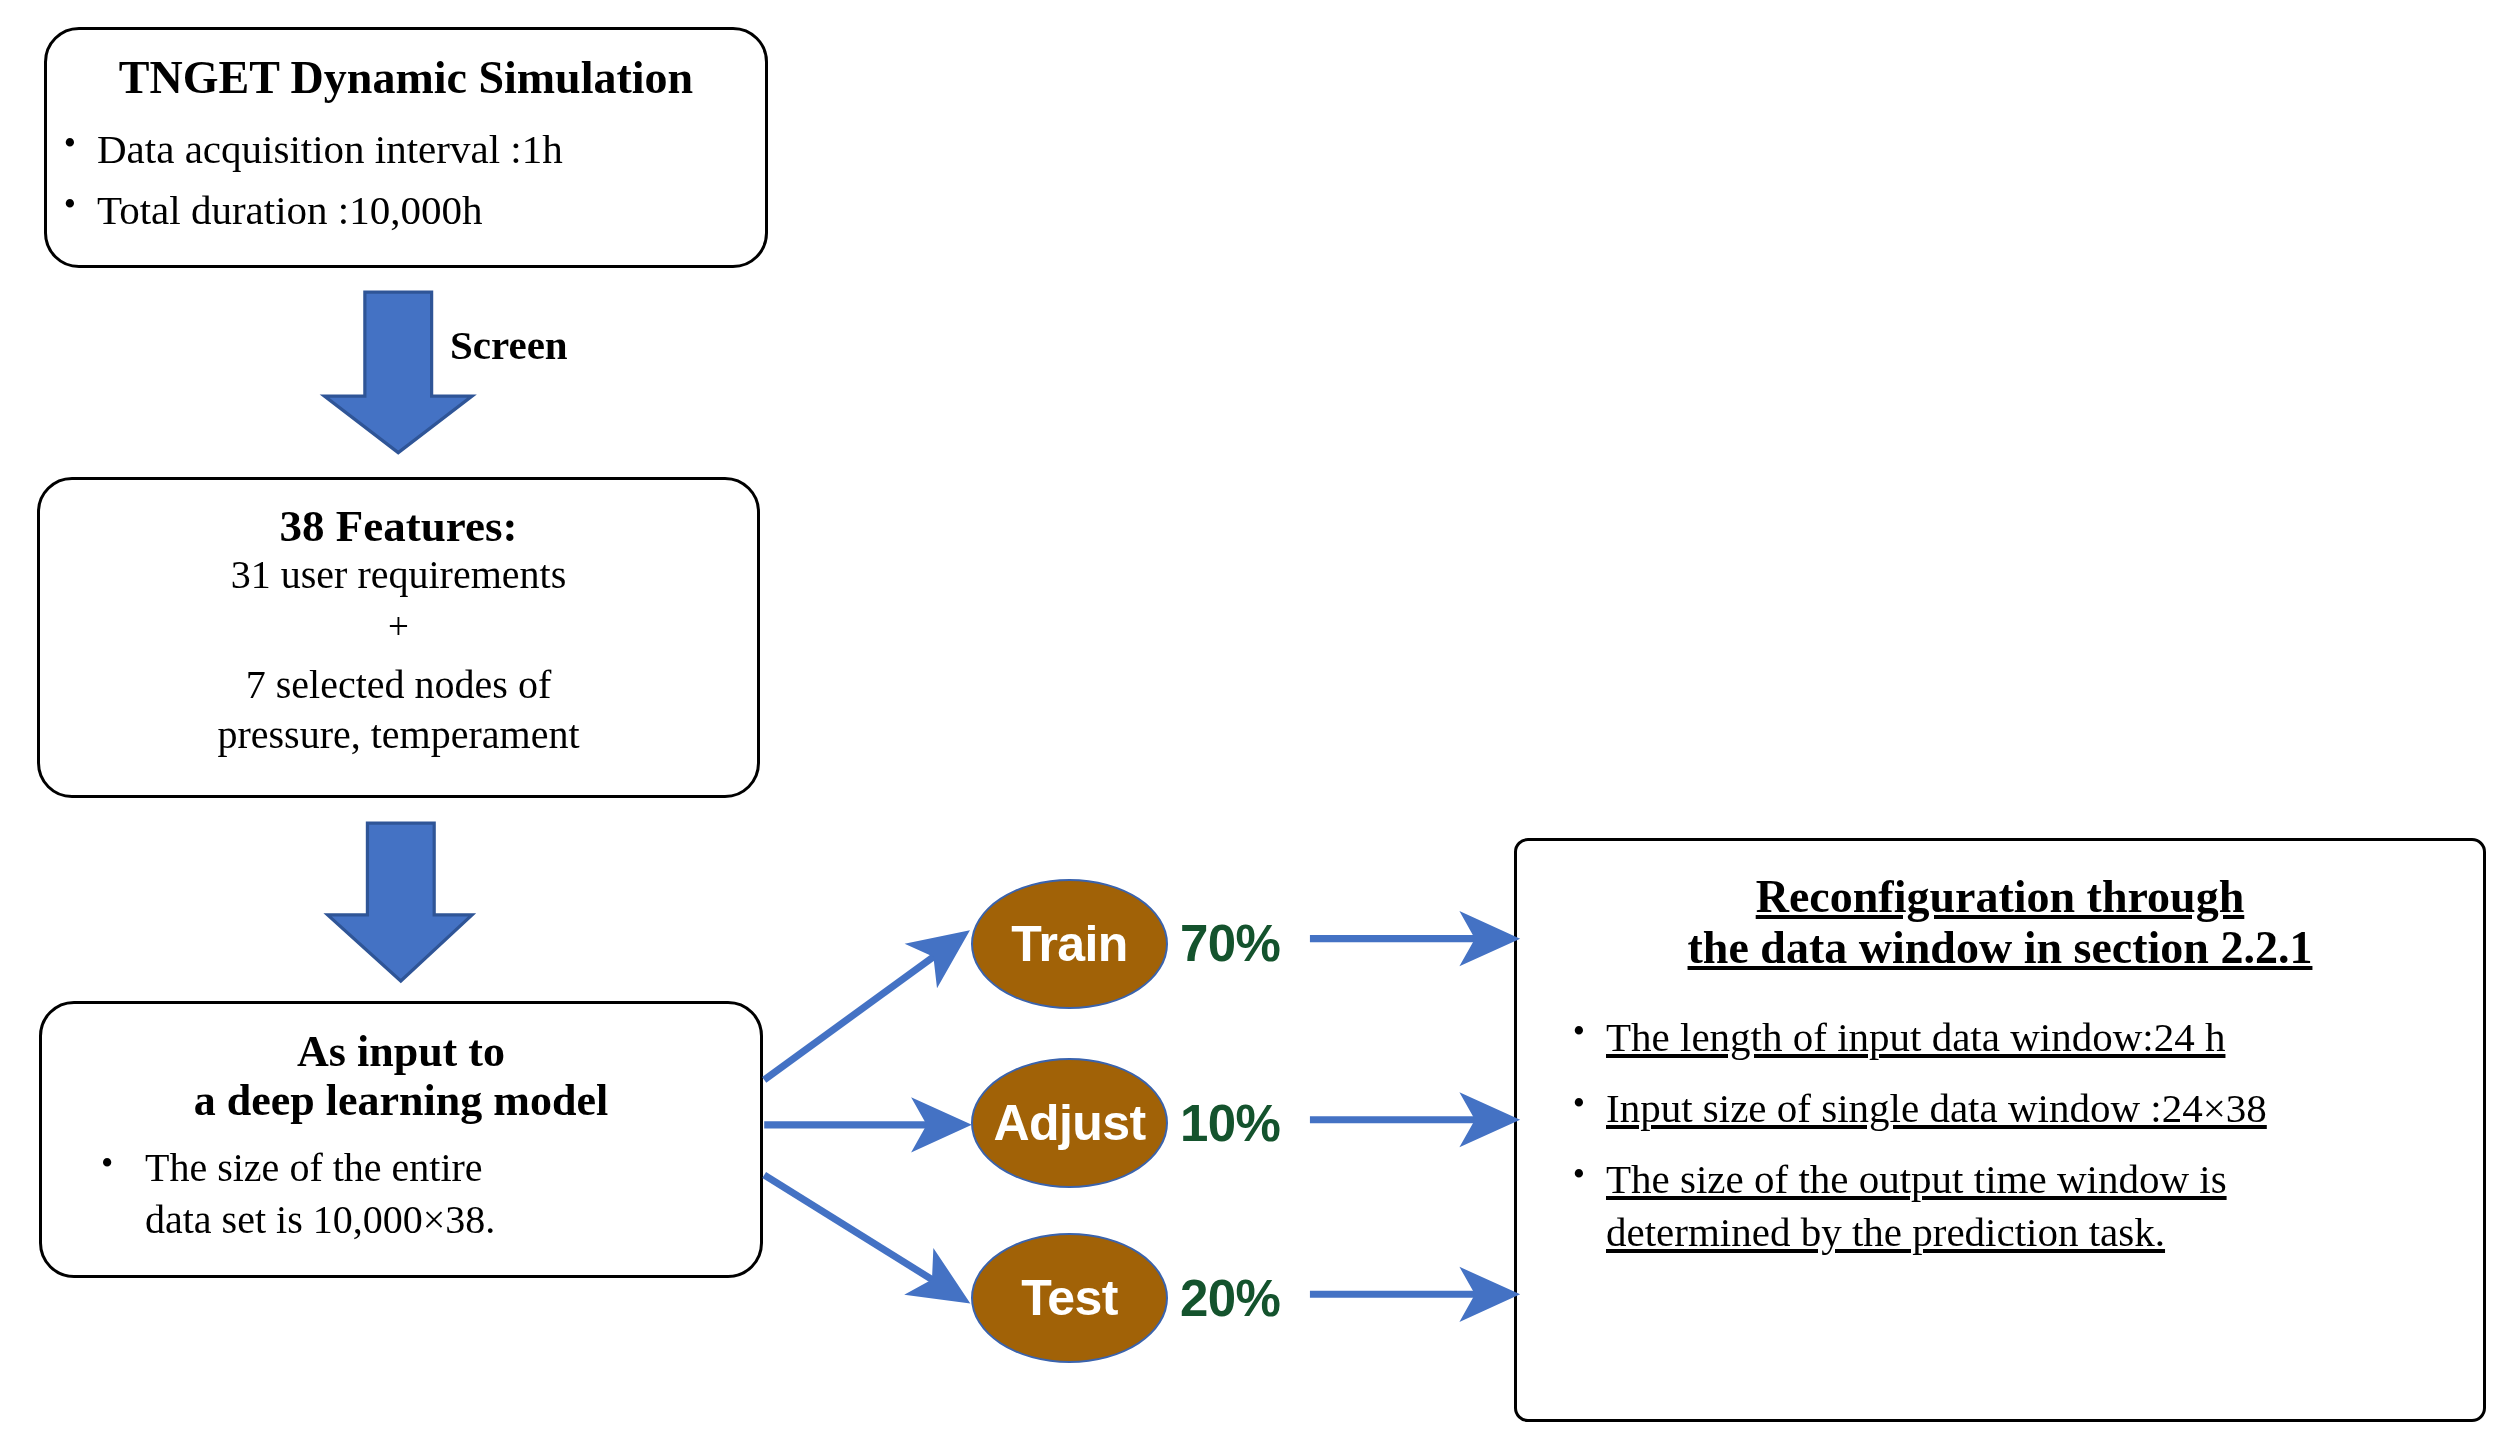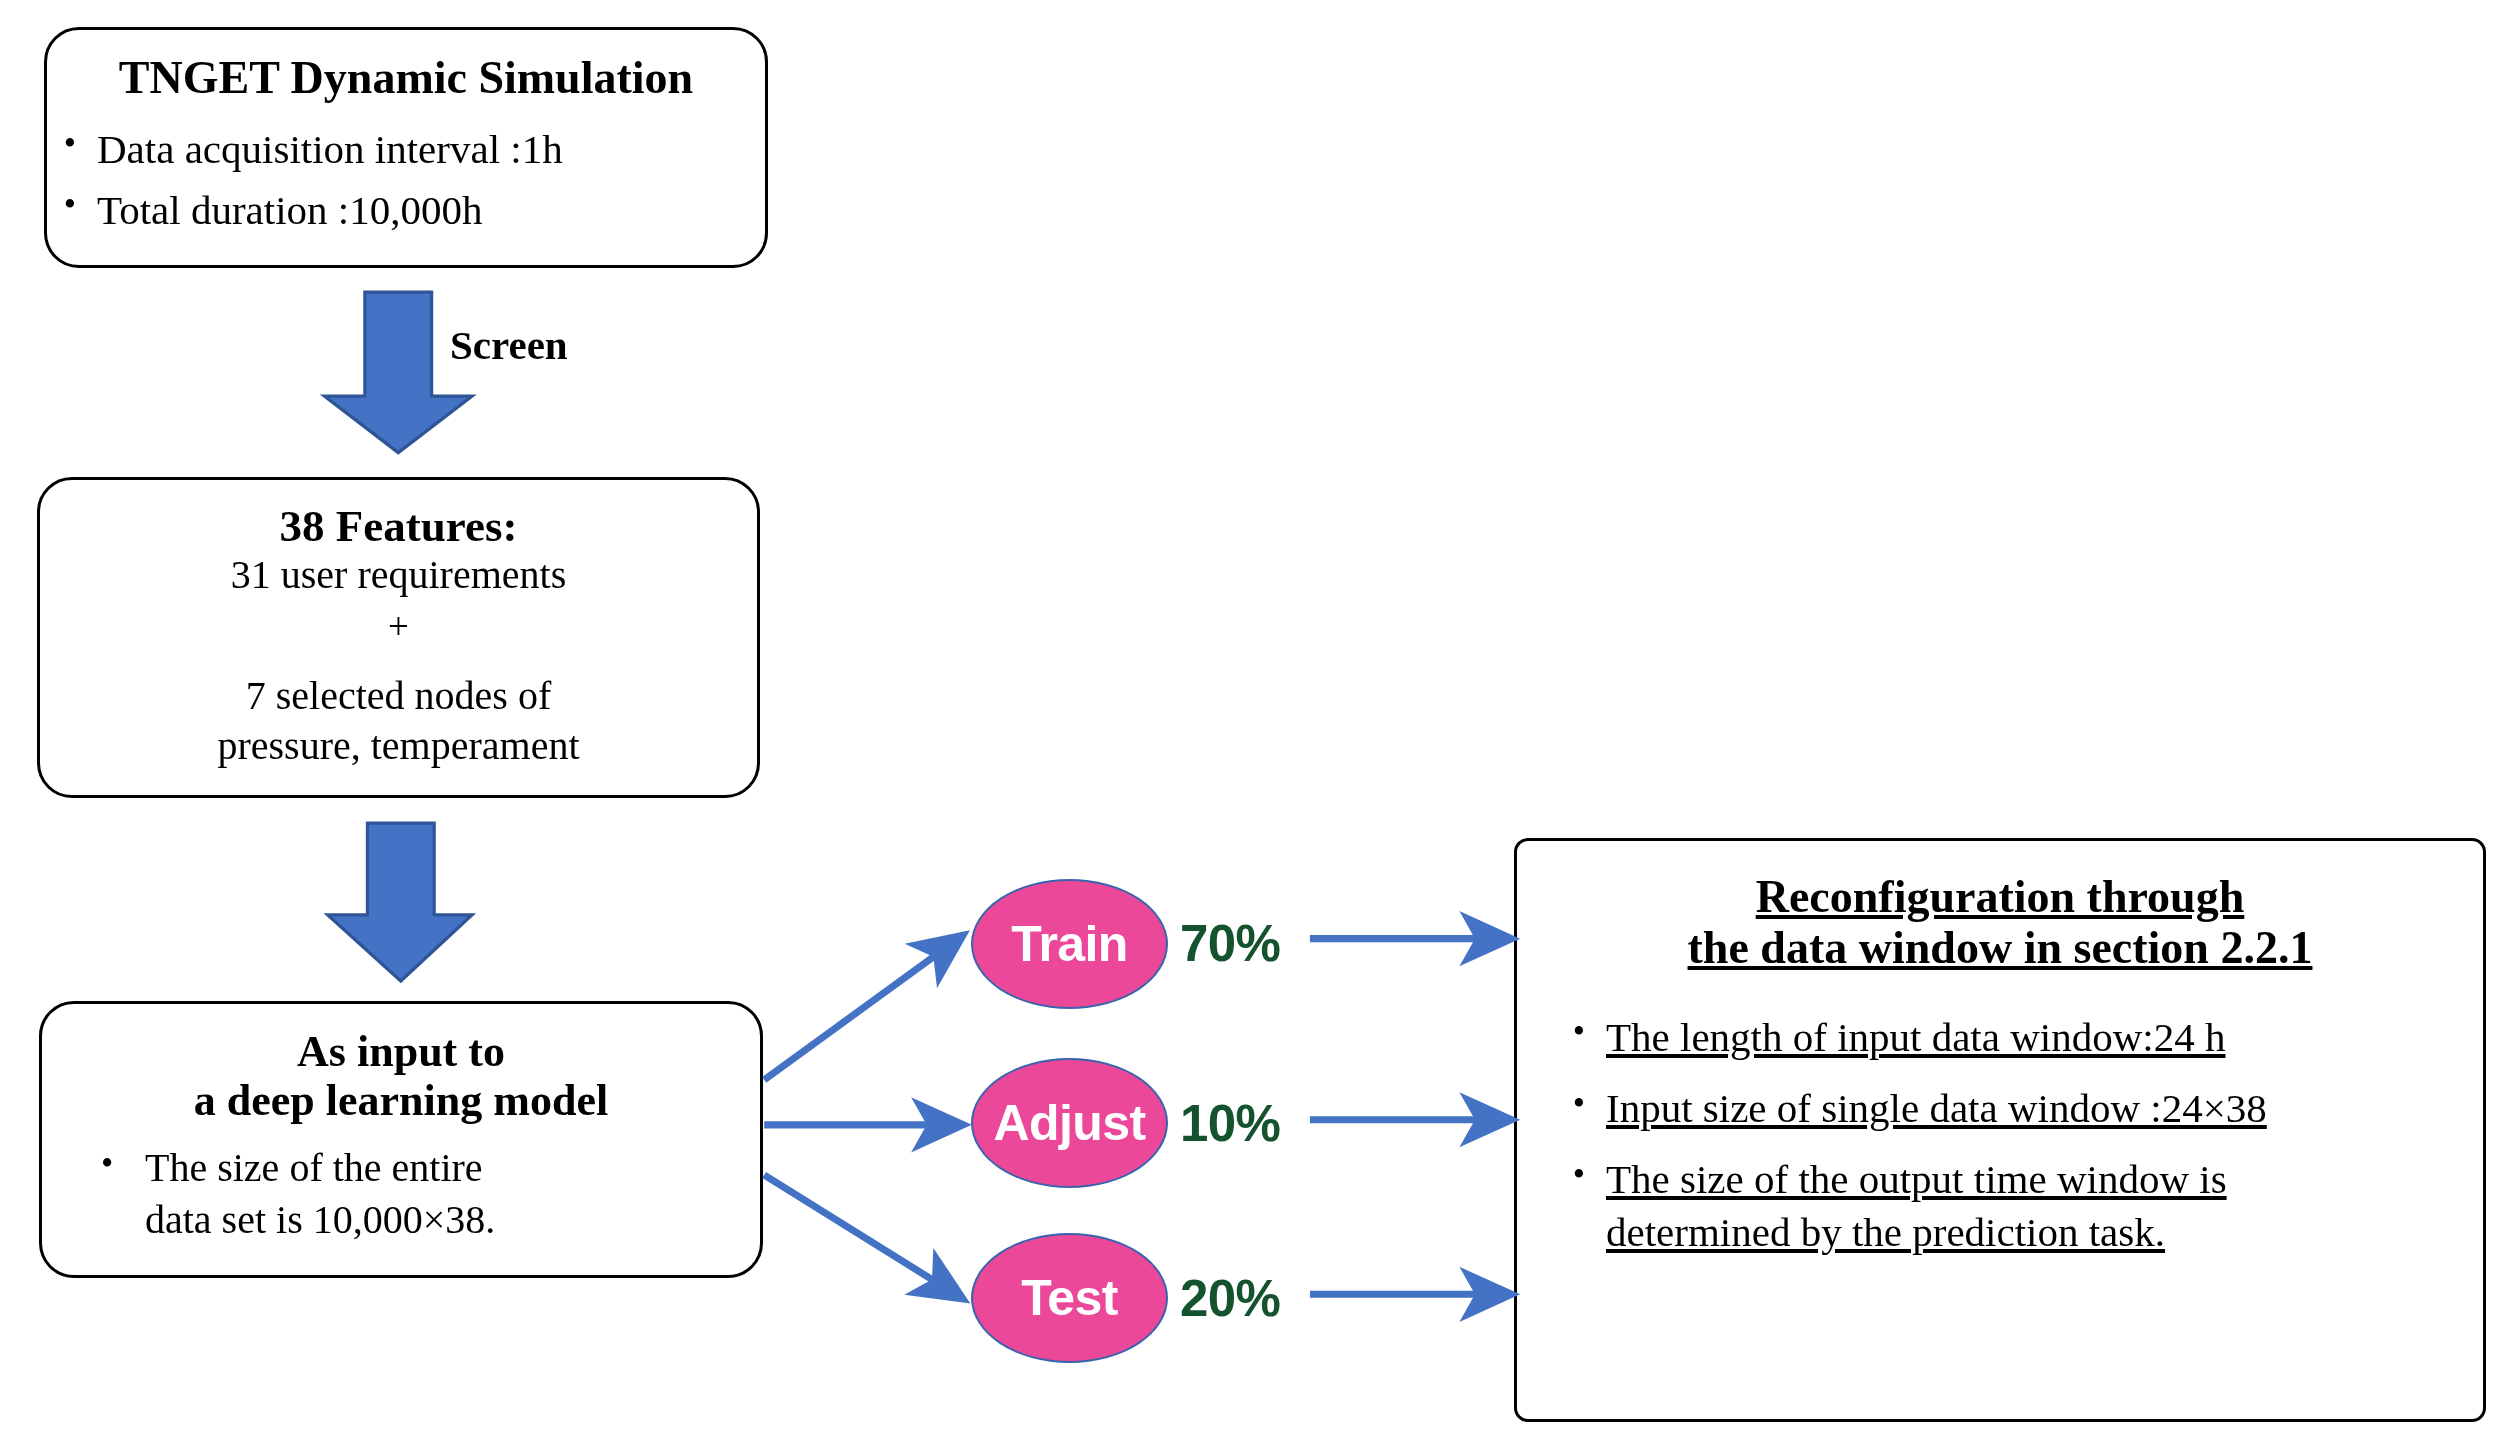"7 selected nodes of" div.ctr { margin-top: 24px -> 13px }
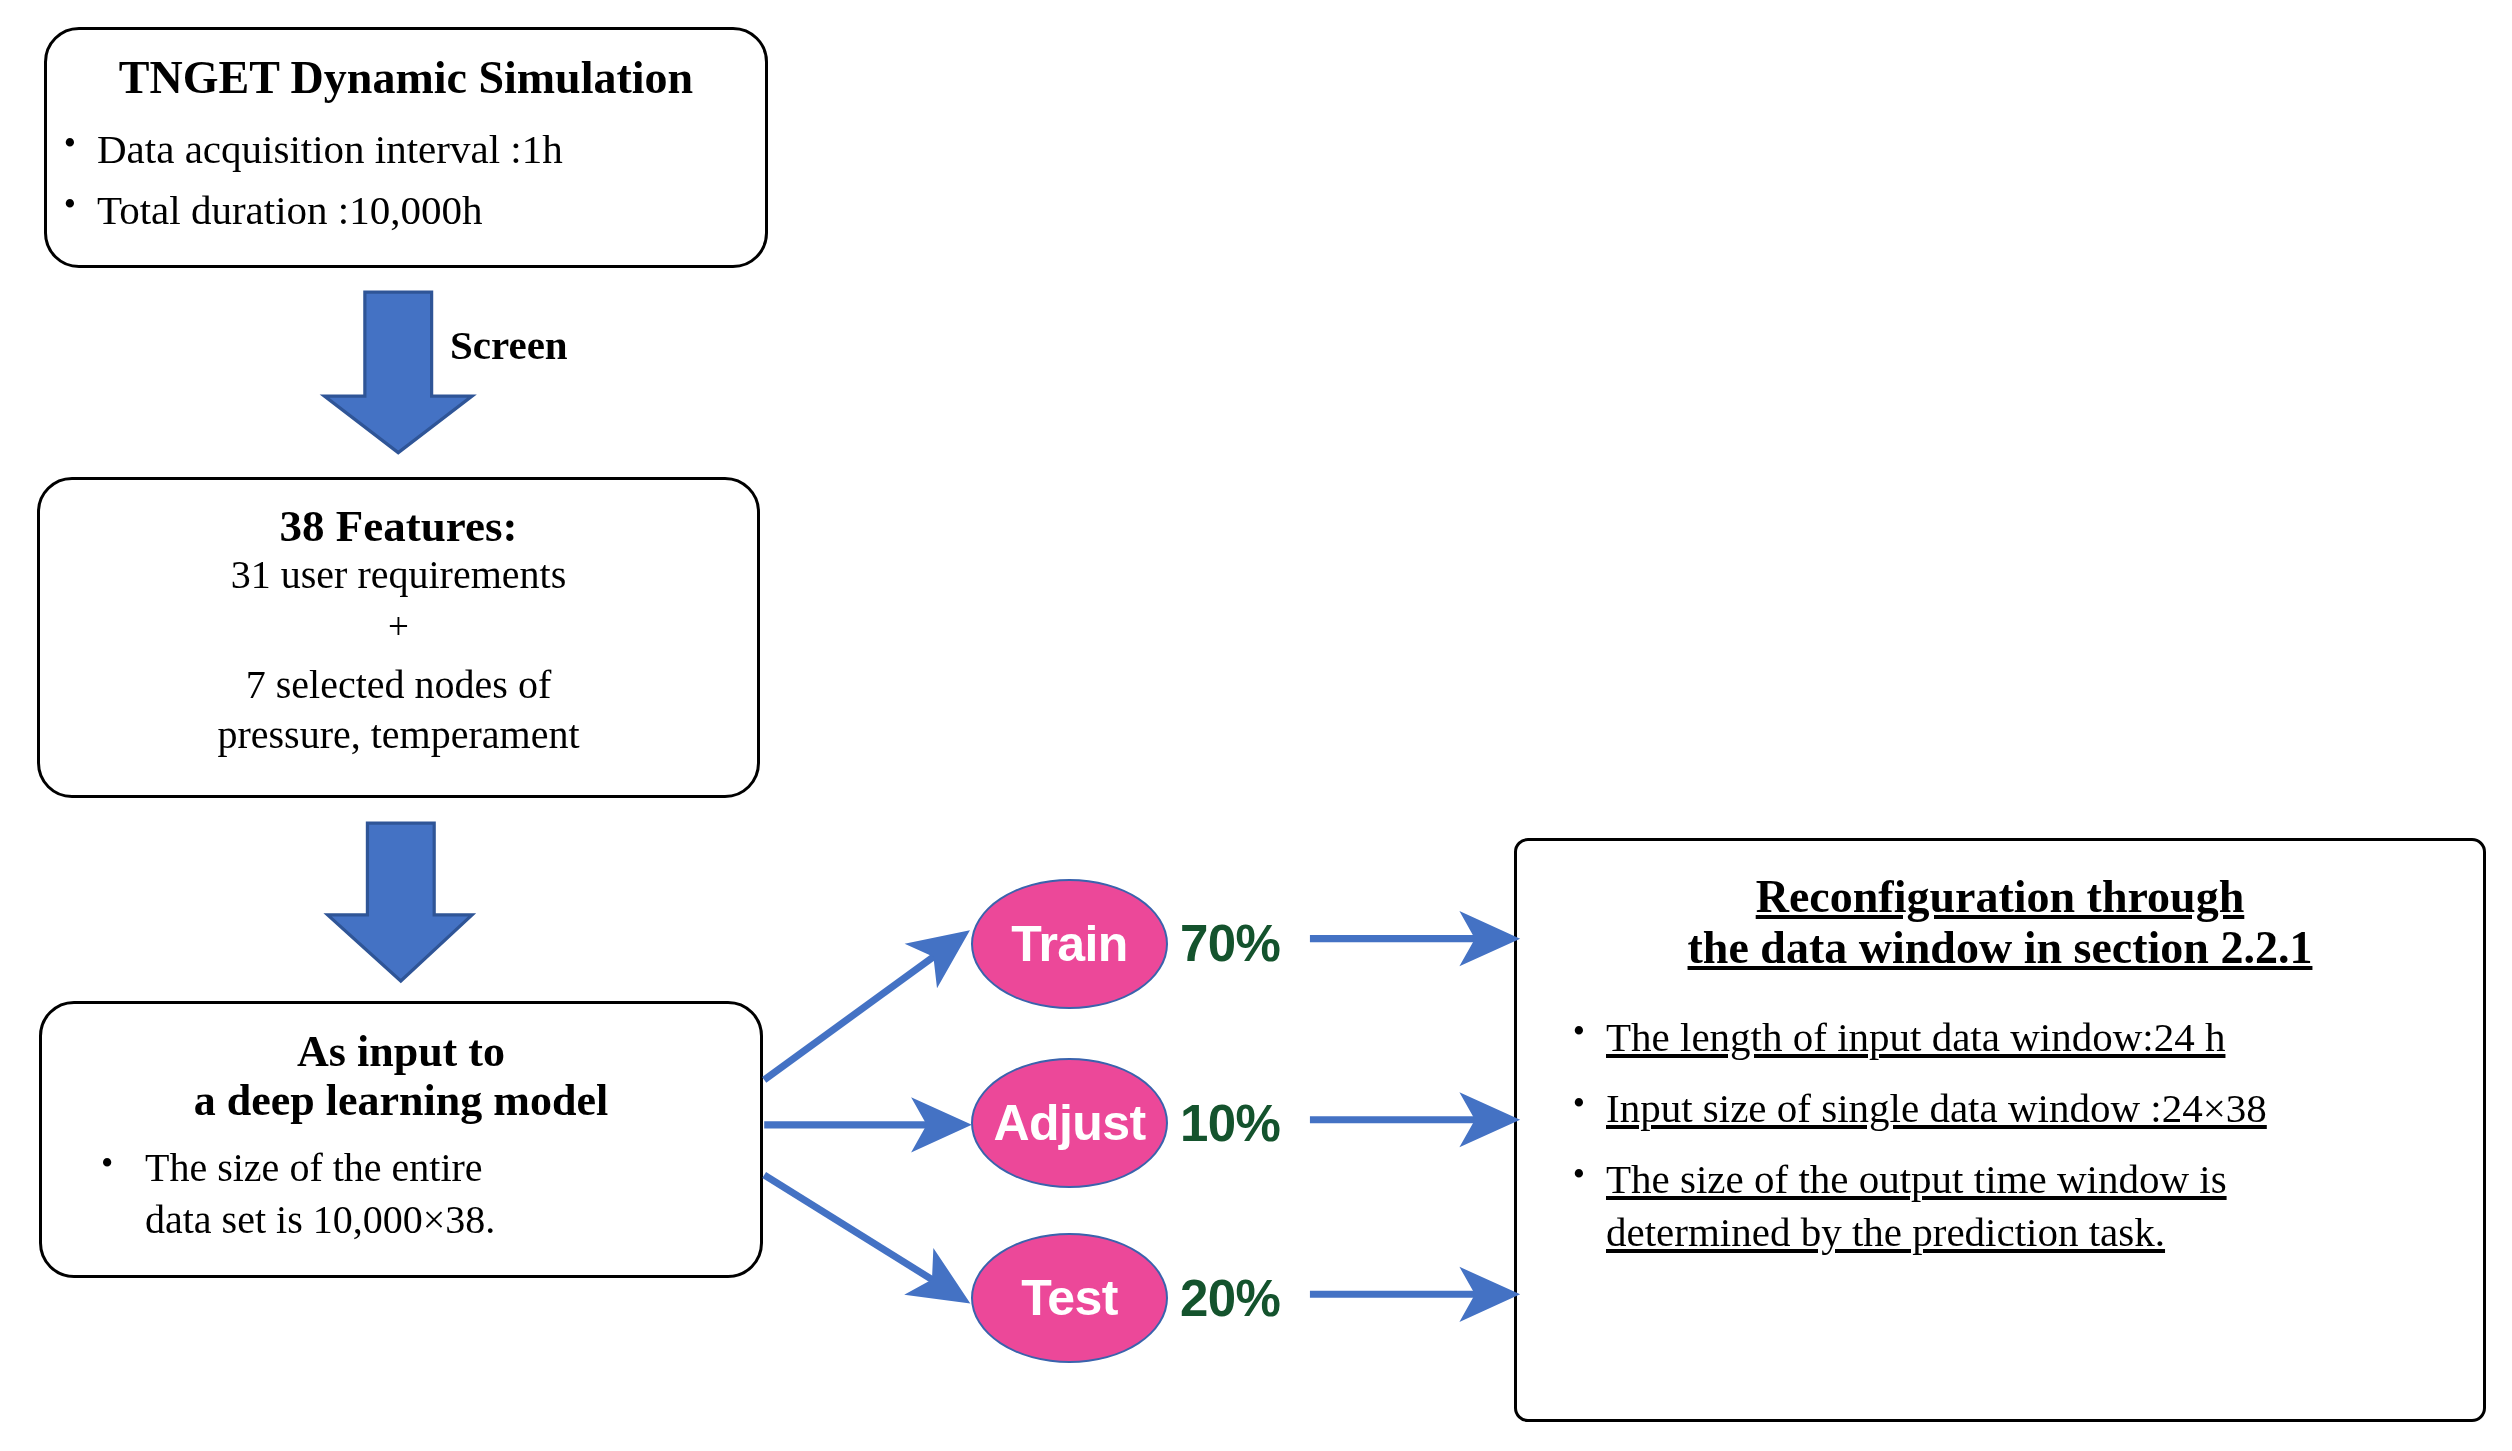"Train" .ellipse { background: #ec4899 -> #a16207 }
